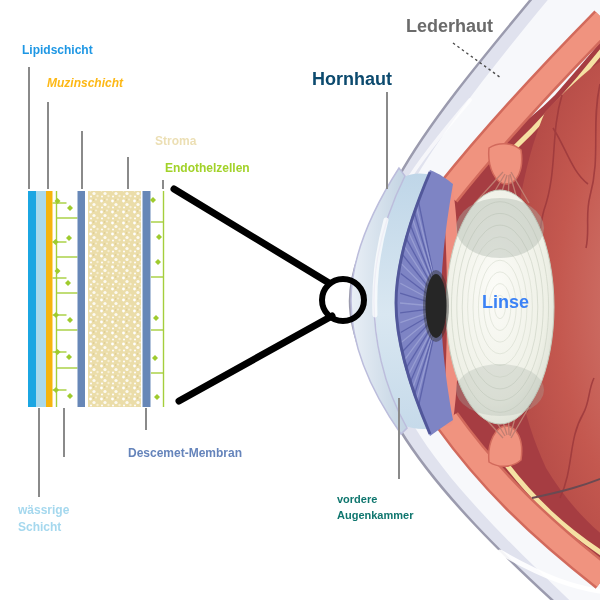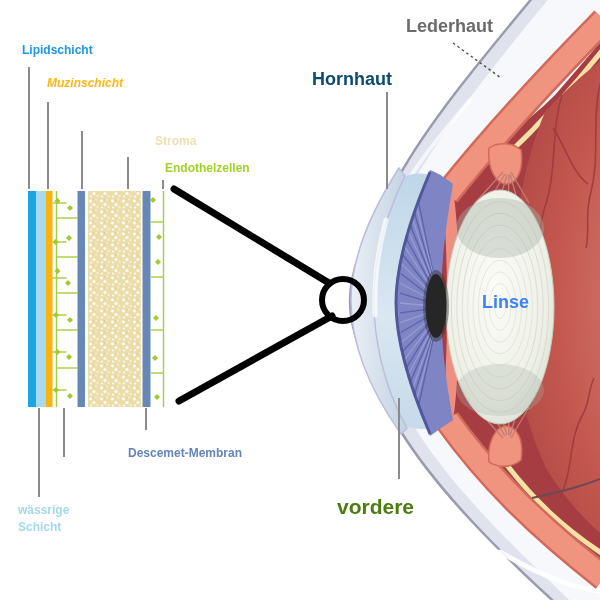"vordere" div.lbl { color: #4d7c0f -> #0f766e; font-size: 21px -> 11px }
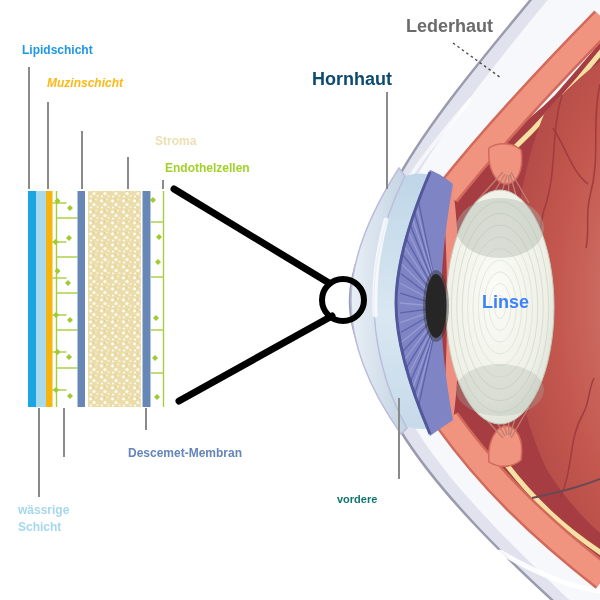"Augenkammer" div { html: none -> <div>Augenkammer</div> }
